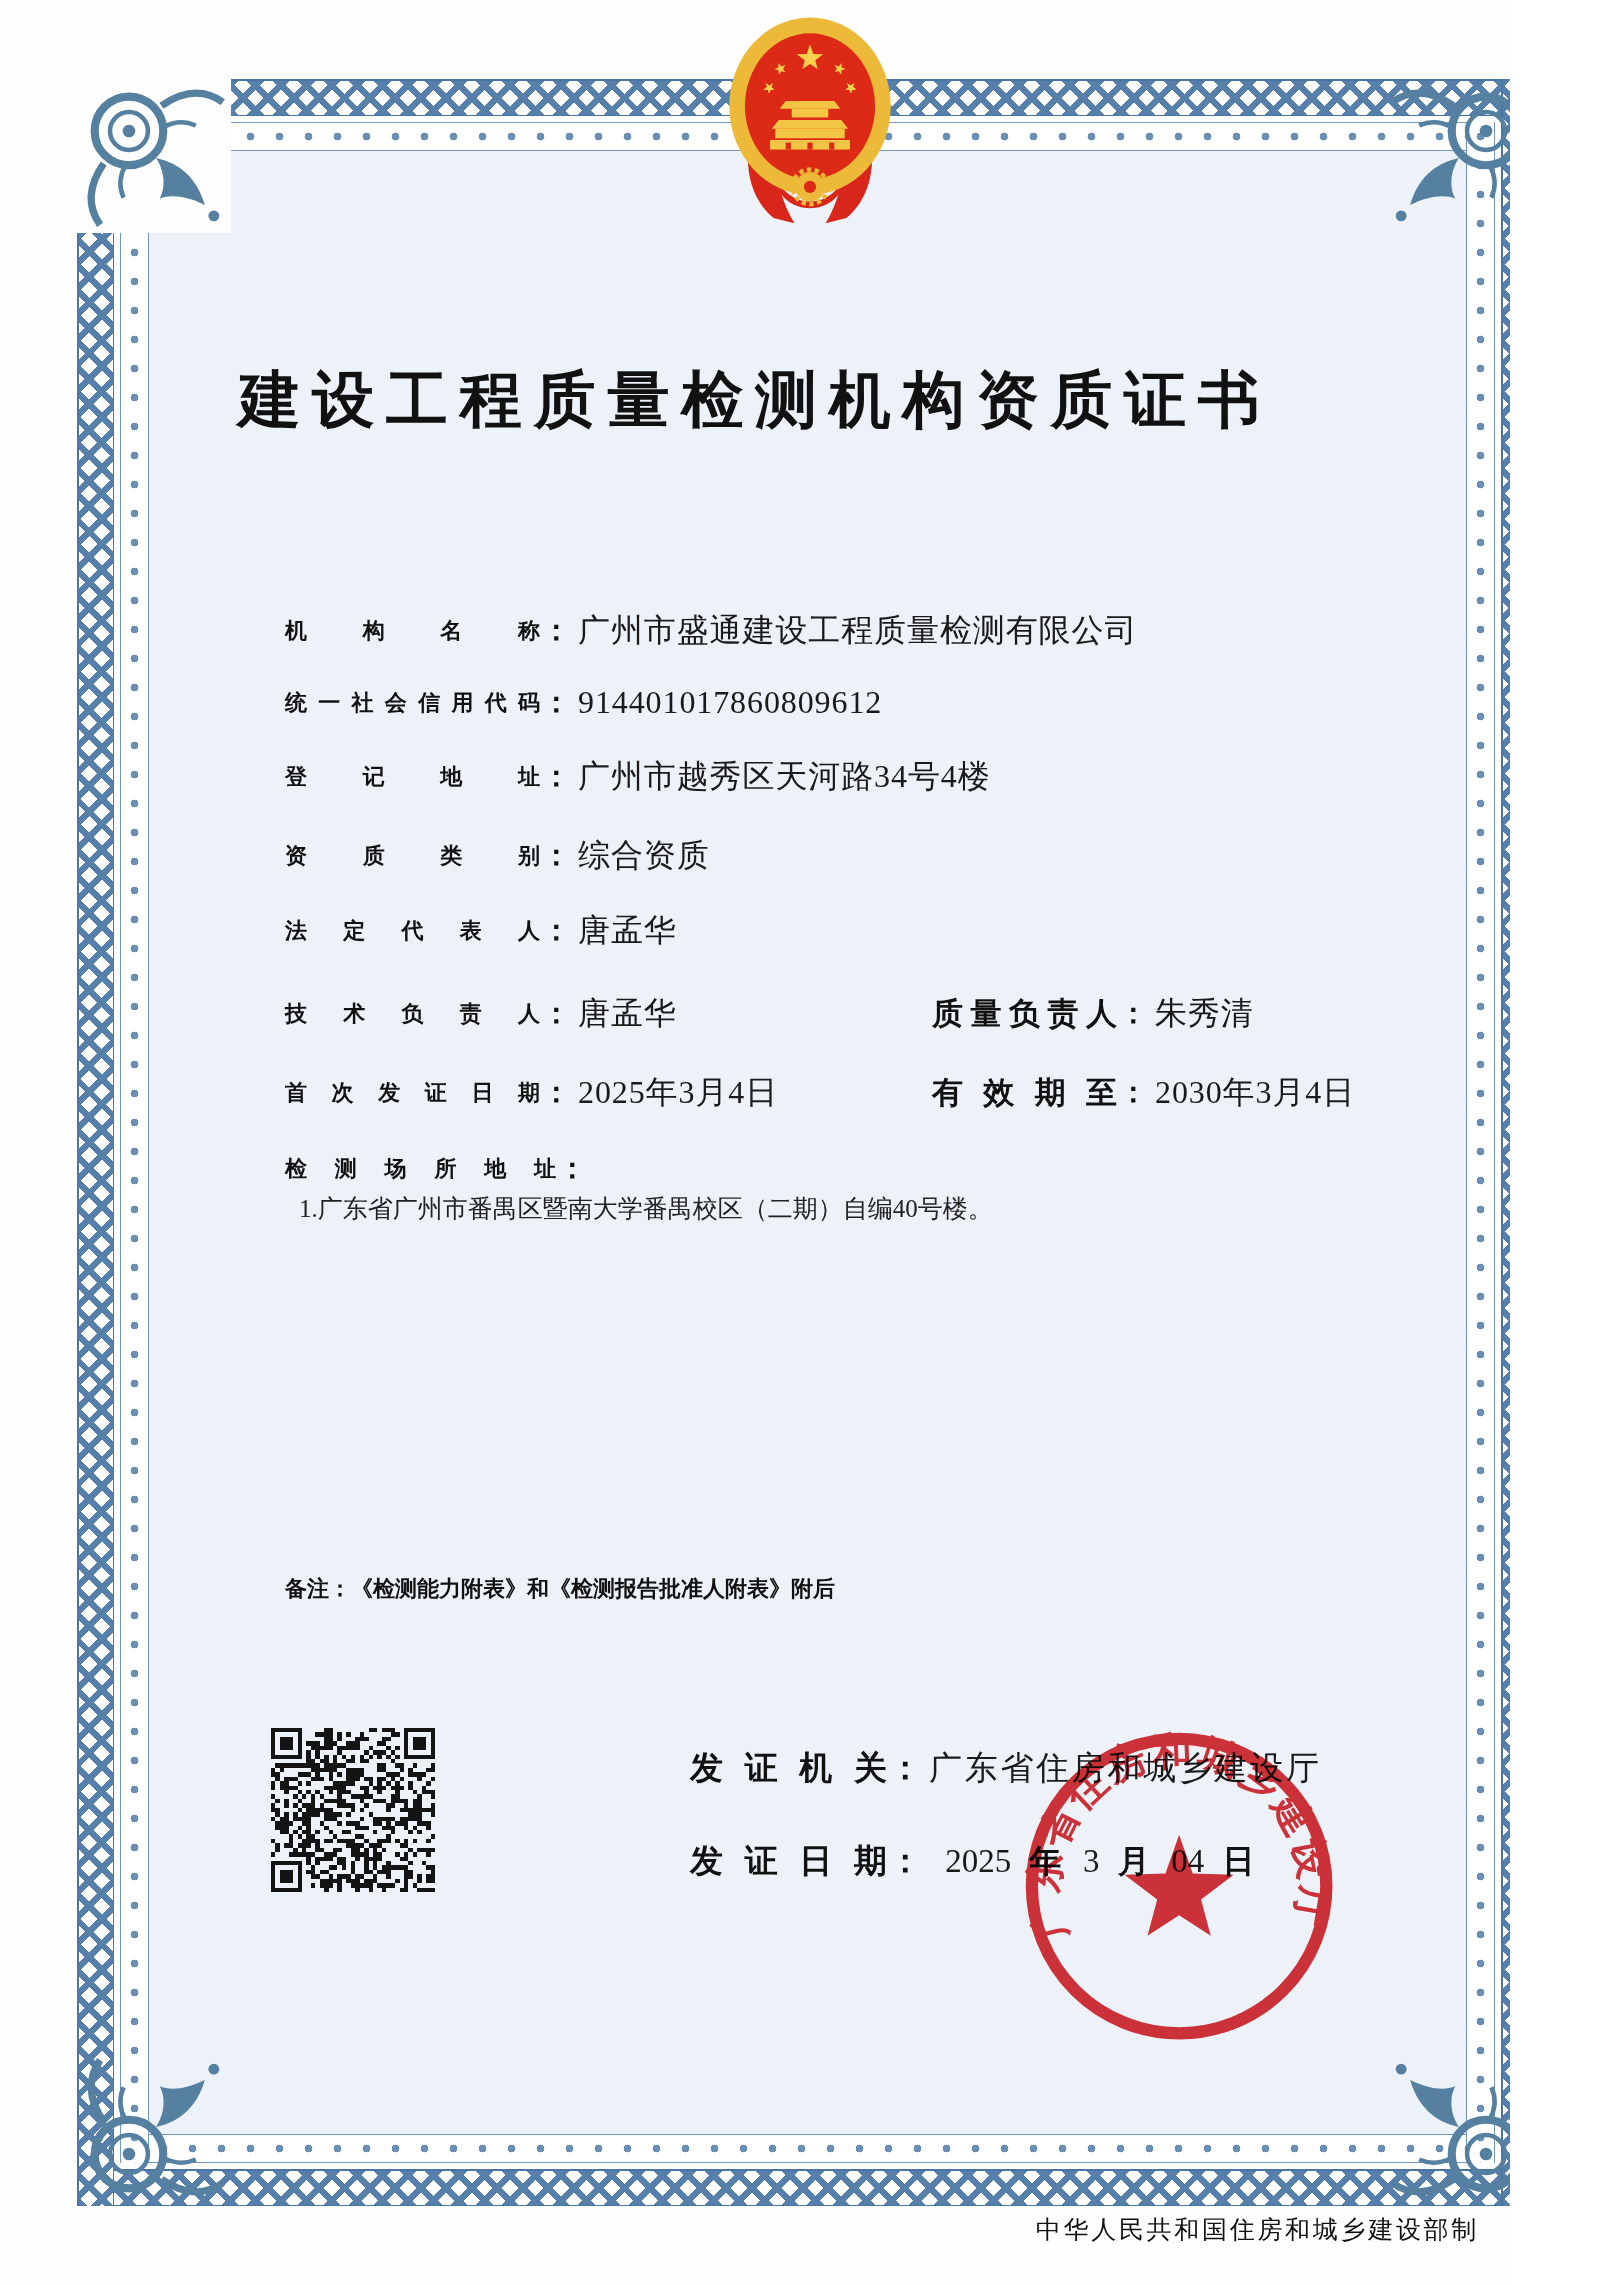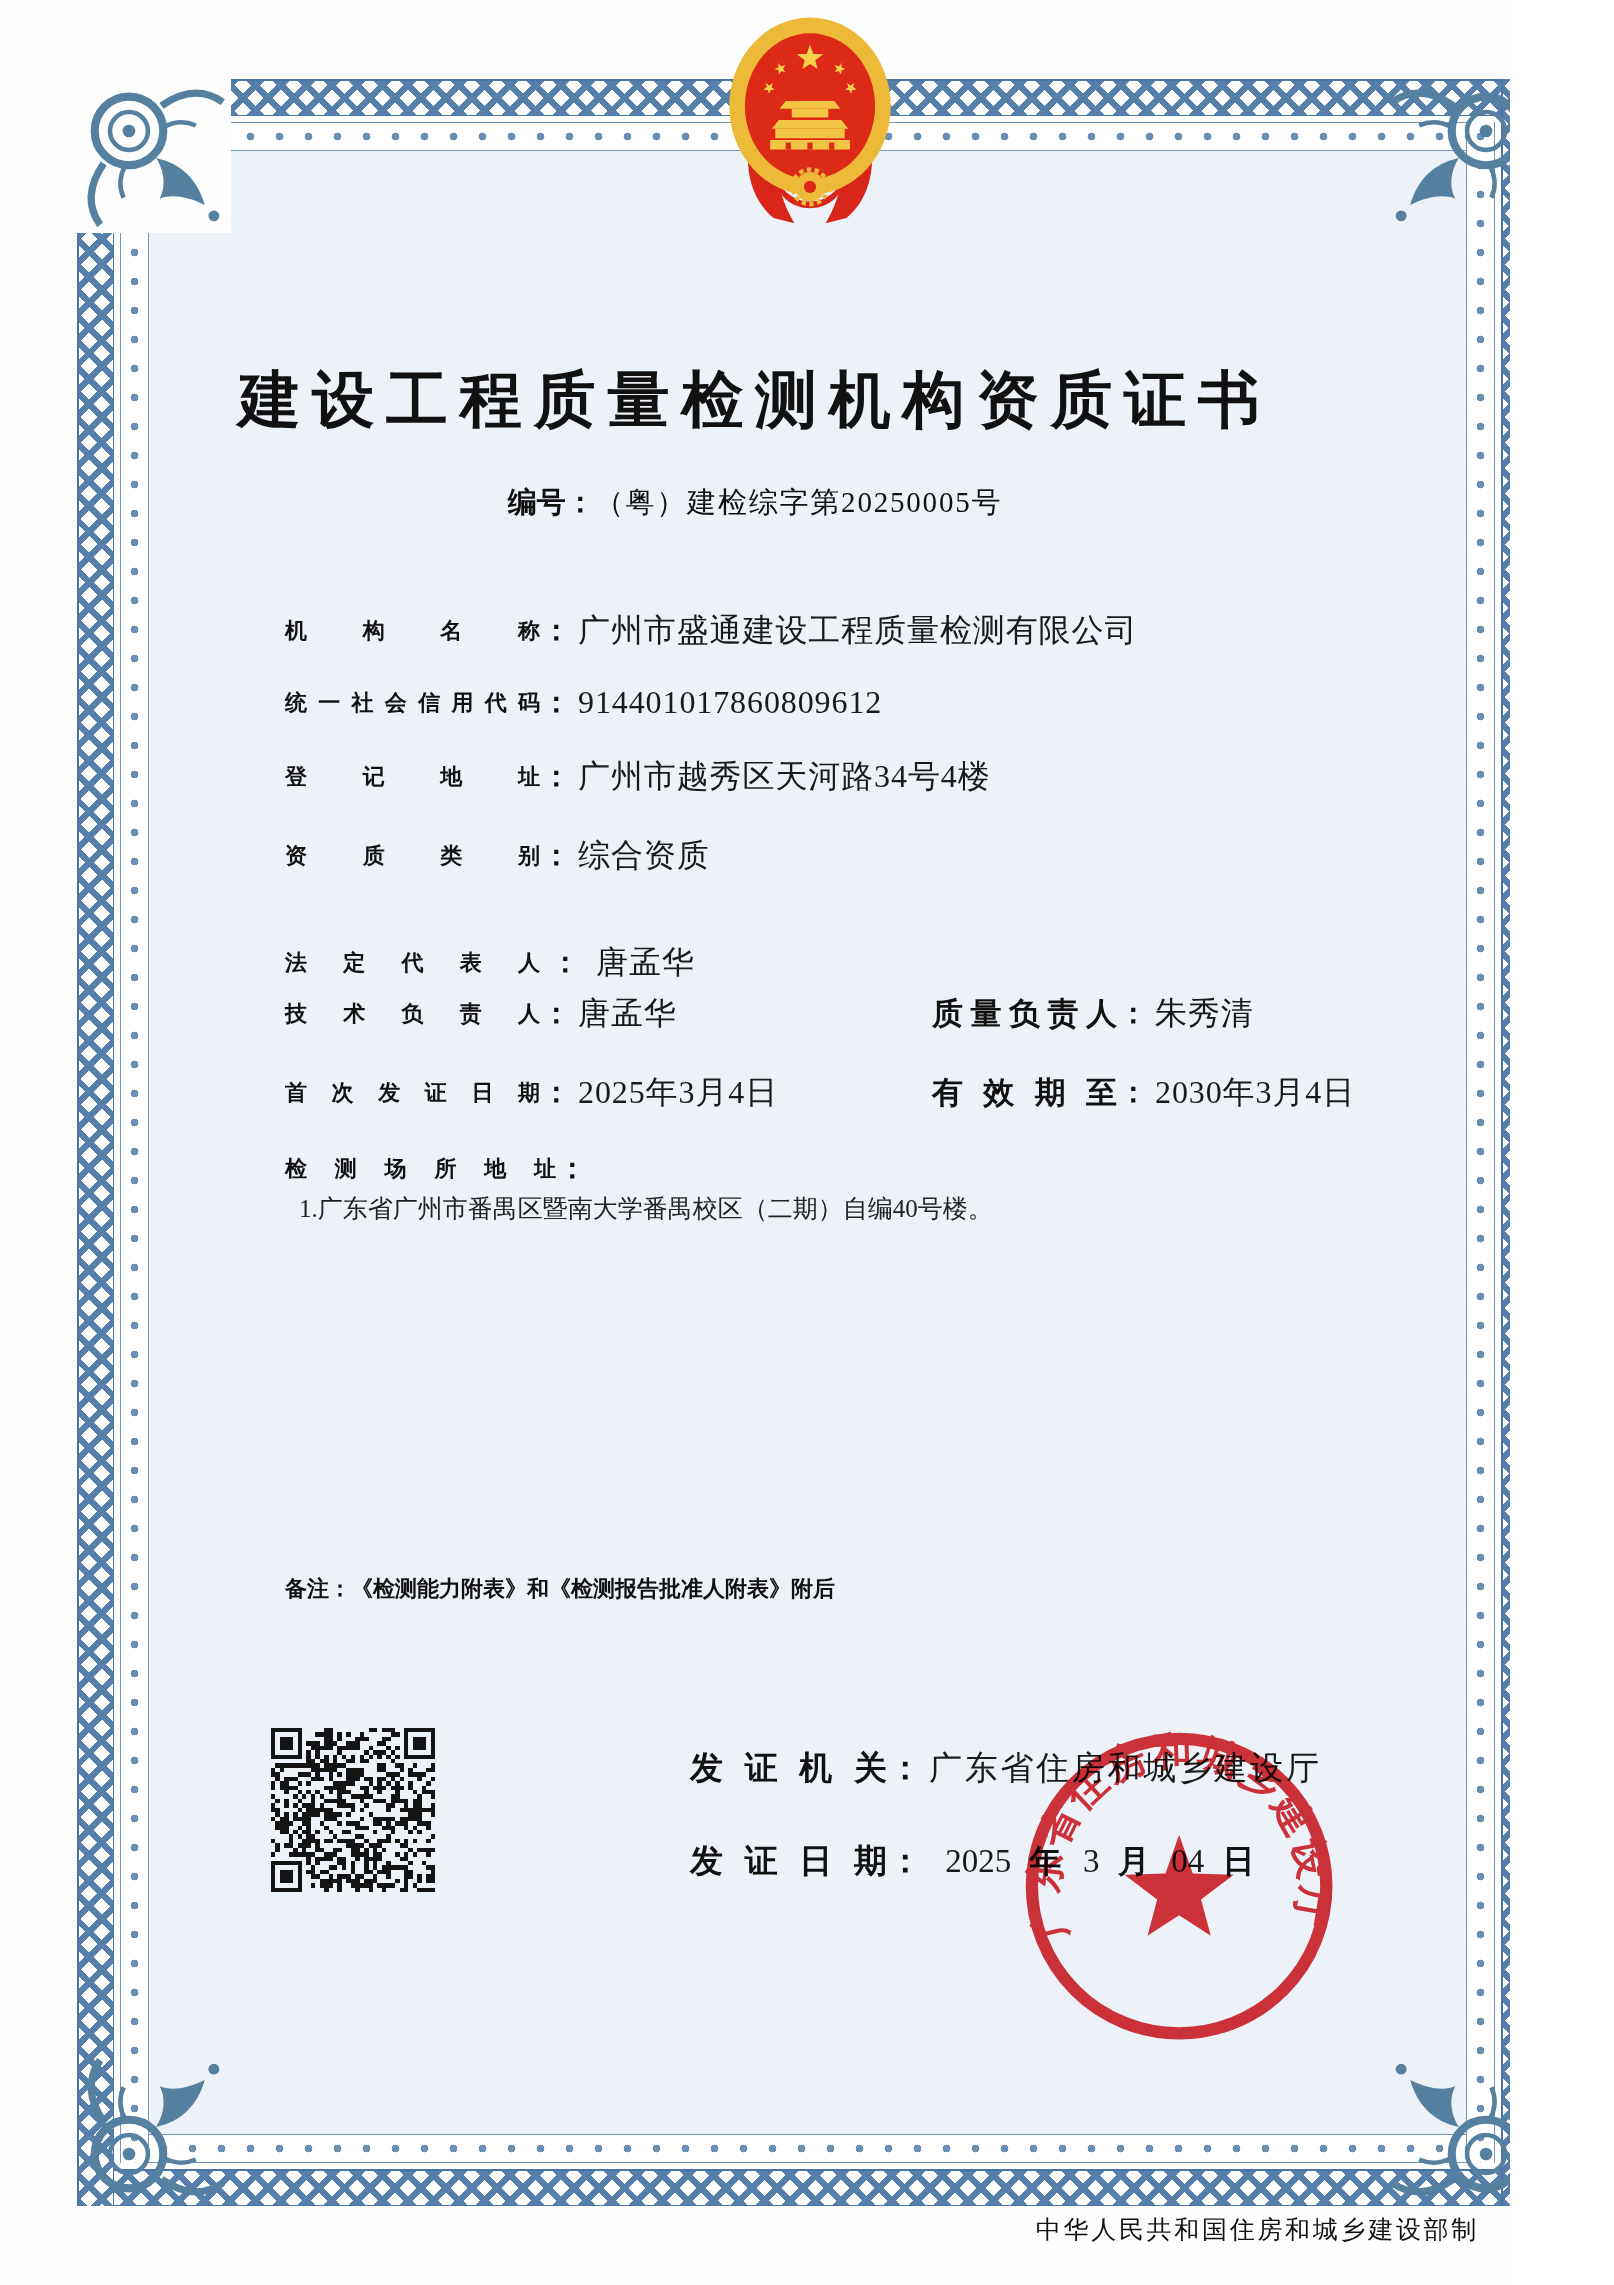"编号：（粤）建检综字第20250005号" div.certno { html: <div> <span>编号：</span><span>（粤）建检综字第20250005号</span> </div> -> none }
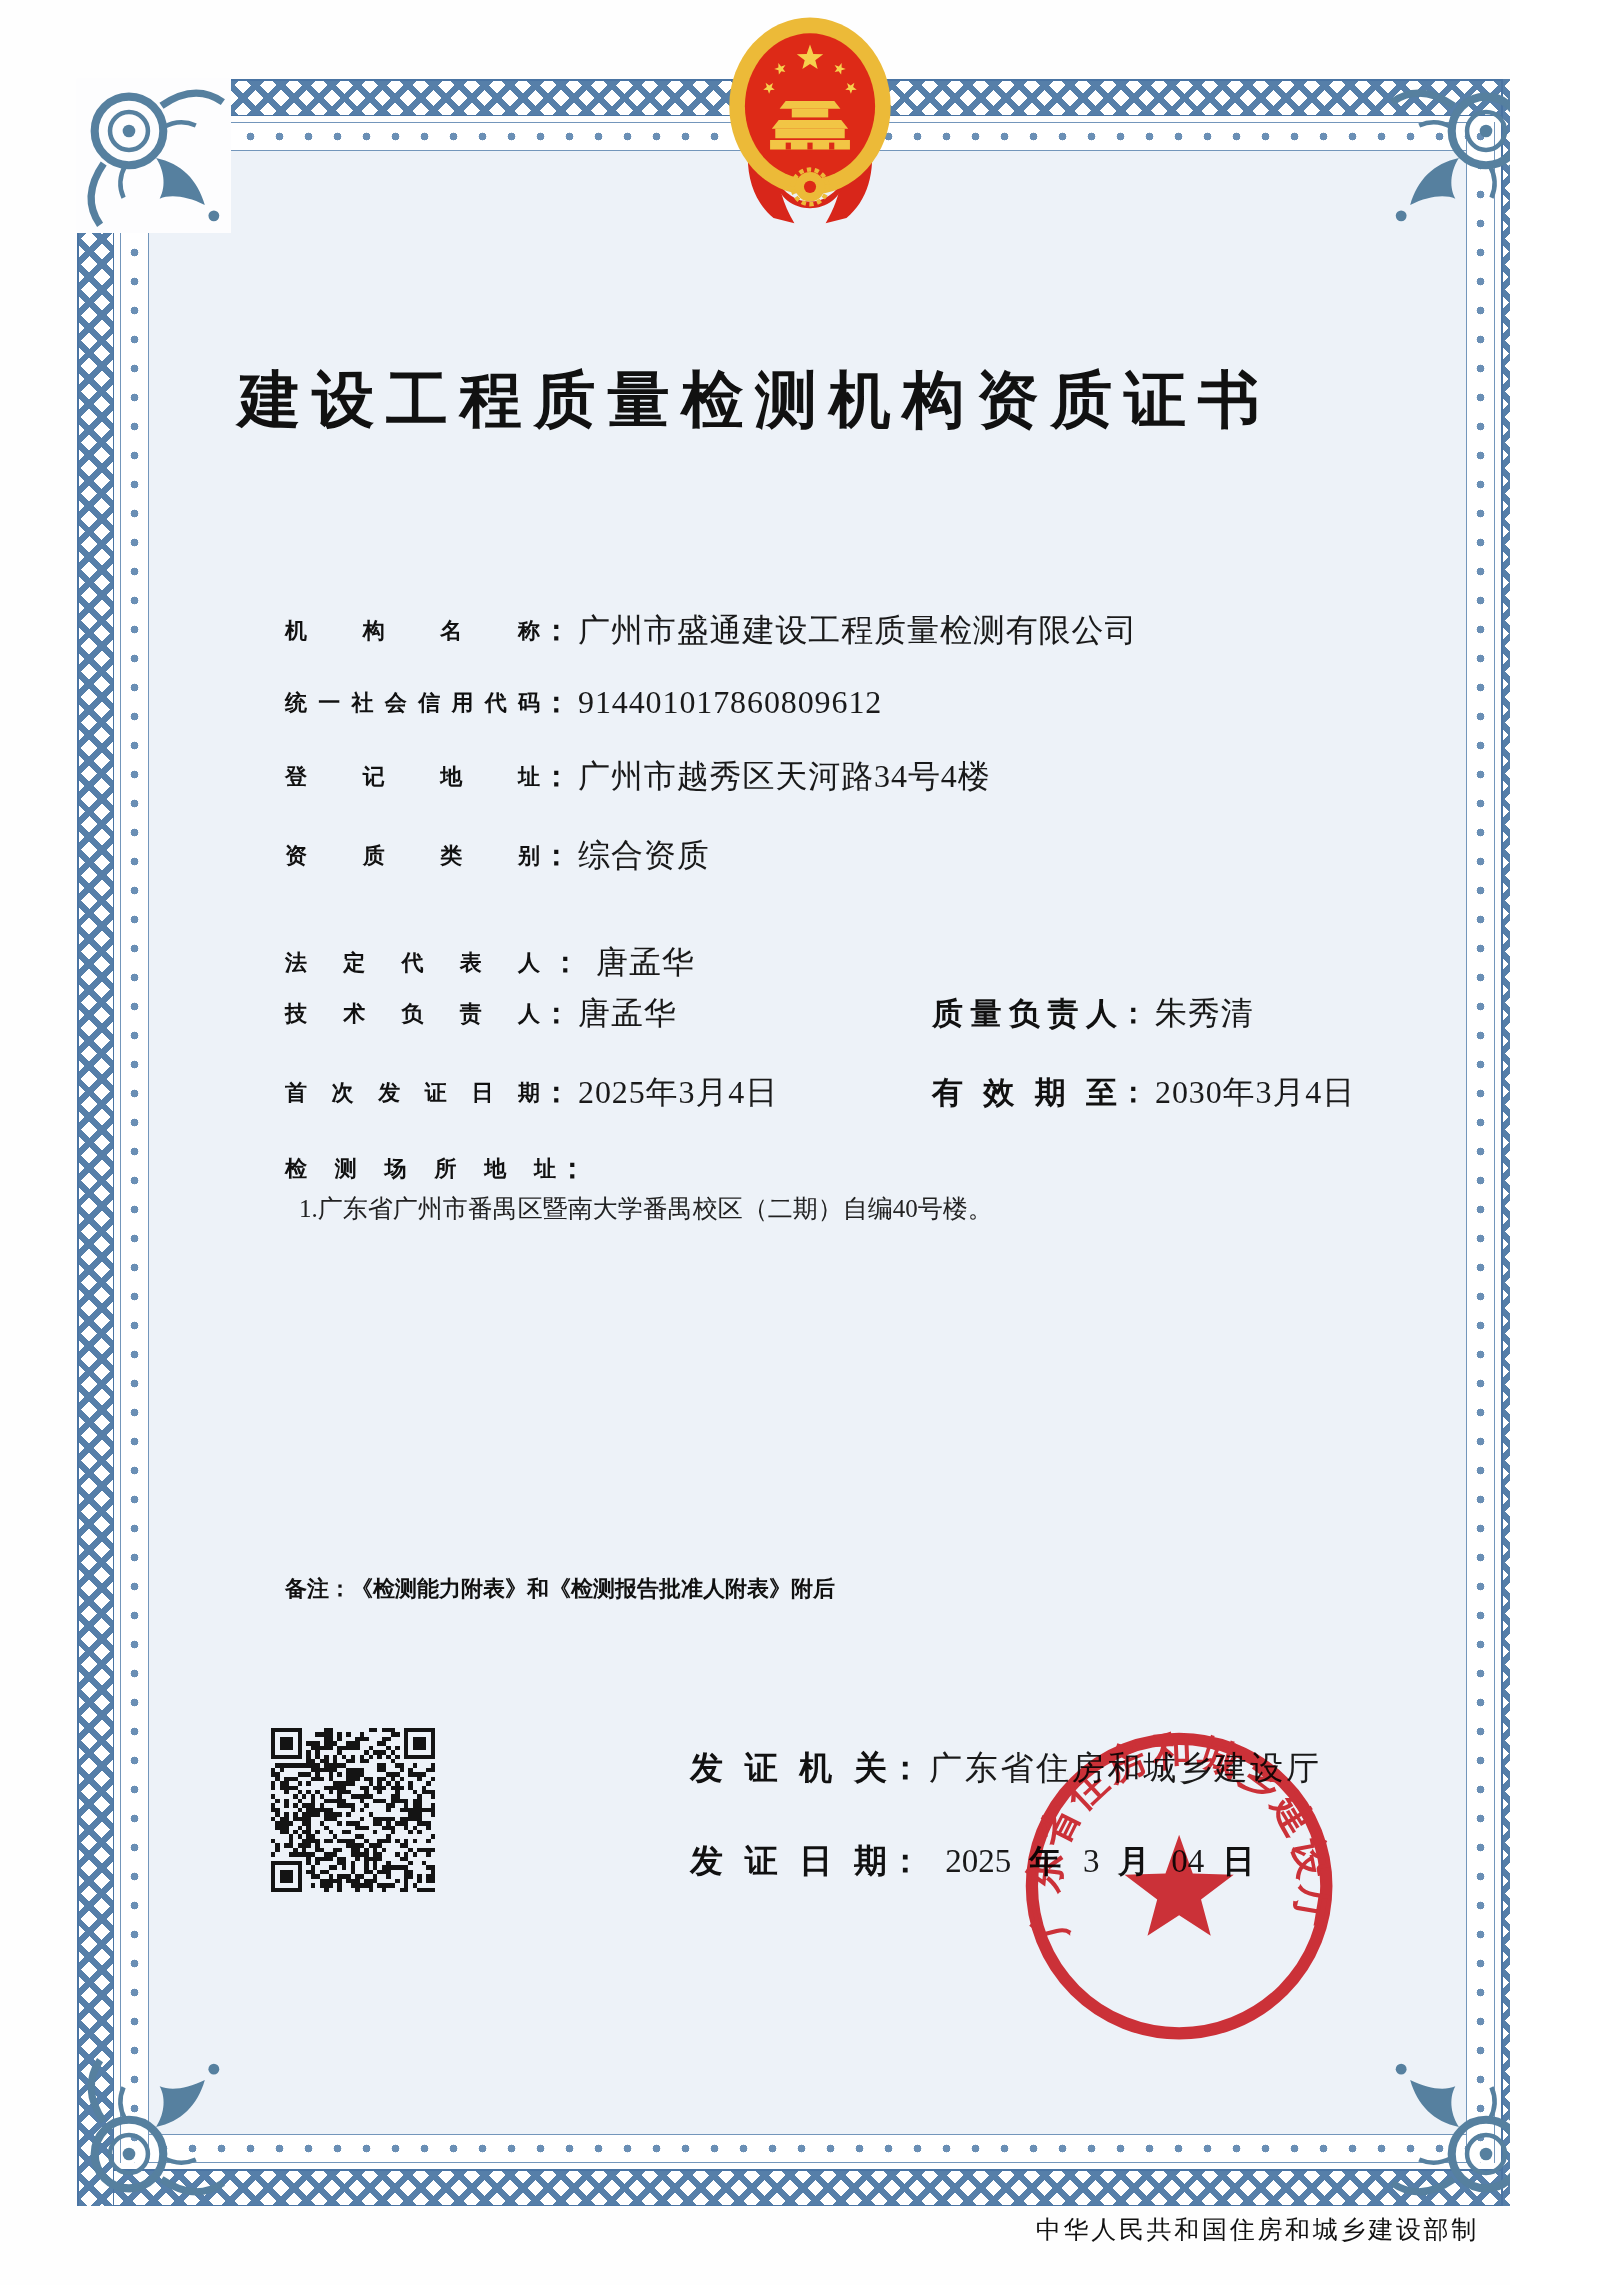"法 定 代 表 人" div.row { gap: 9px -> none; top: 940px -> 908px }
